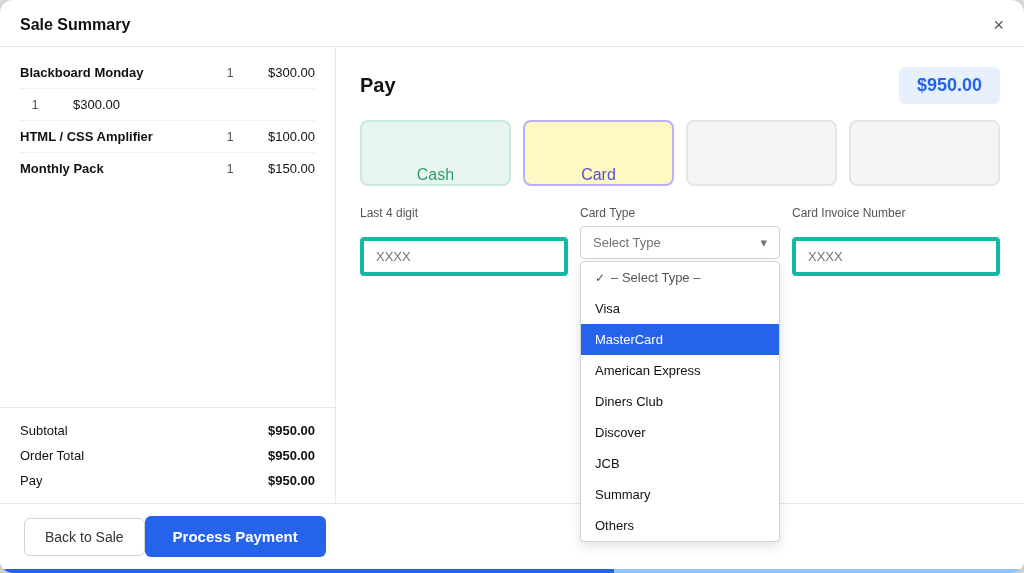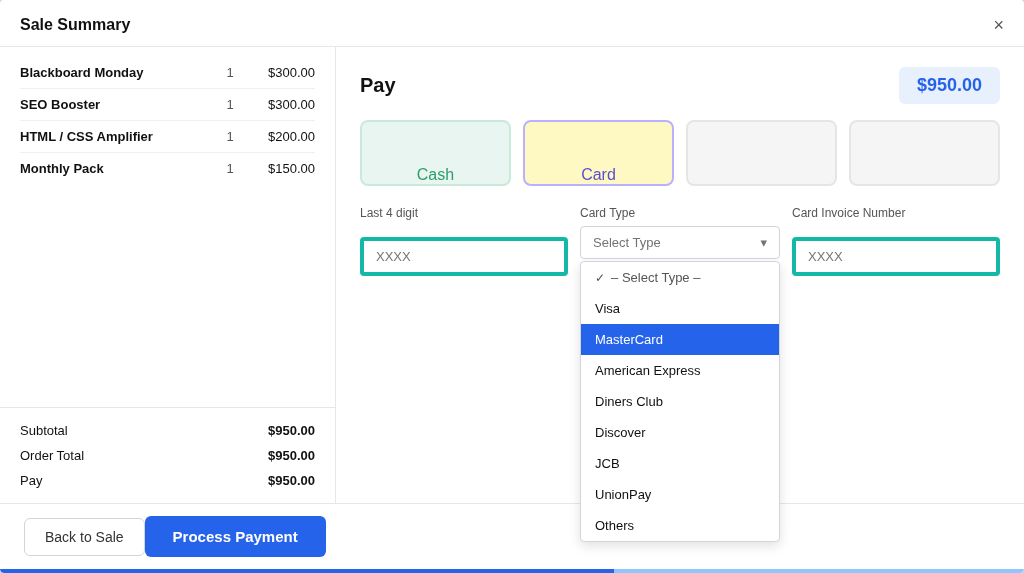"Sale Summary" .modal { border-radius: 4px -> 13px }
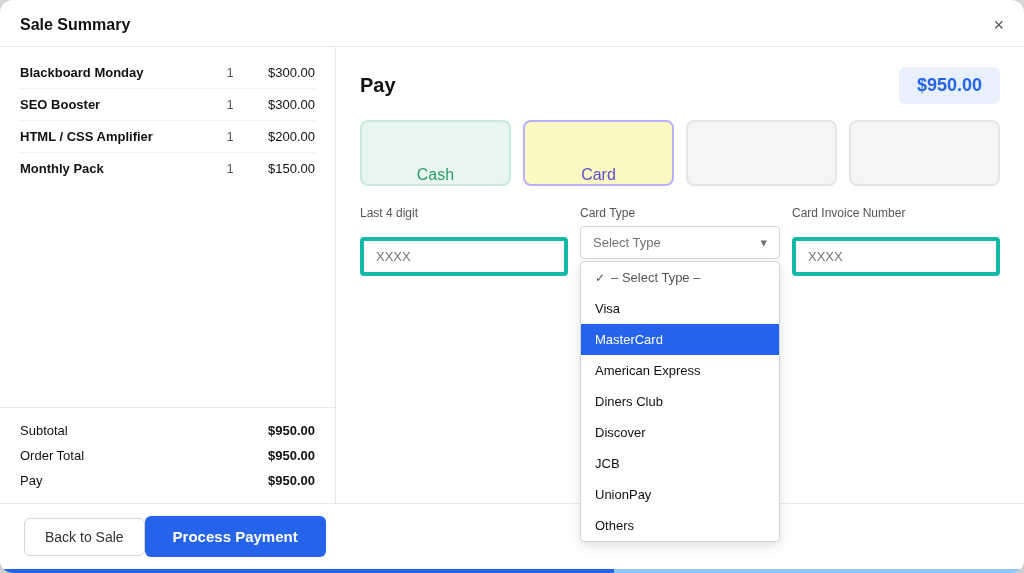"SEO Booster" span.item-name { html: <span>SEO Booster</span> -> none }
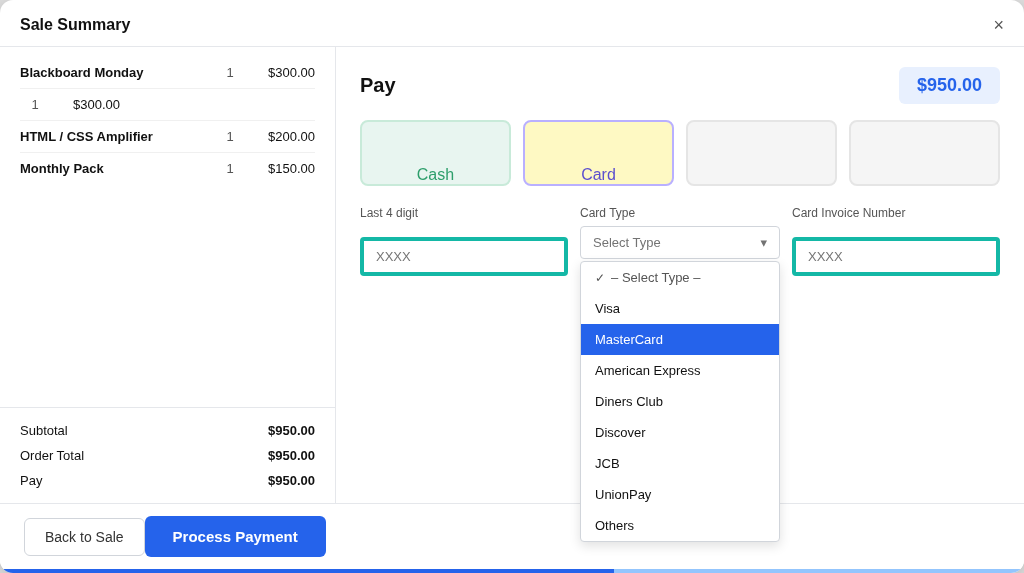"$200.00" span.item-price { text: $200.00 -> $100.00 }
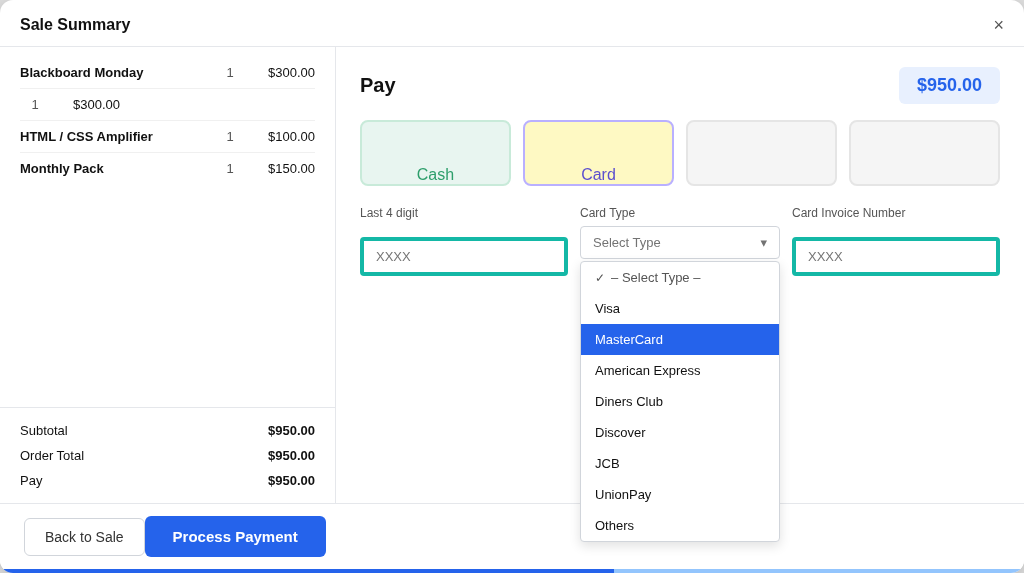"UnionPay" span { text: UnionPay -> Summary }
